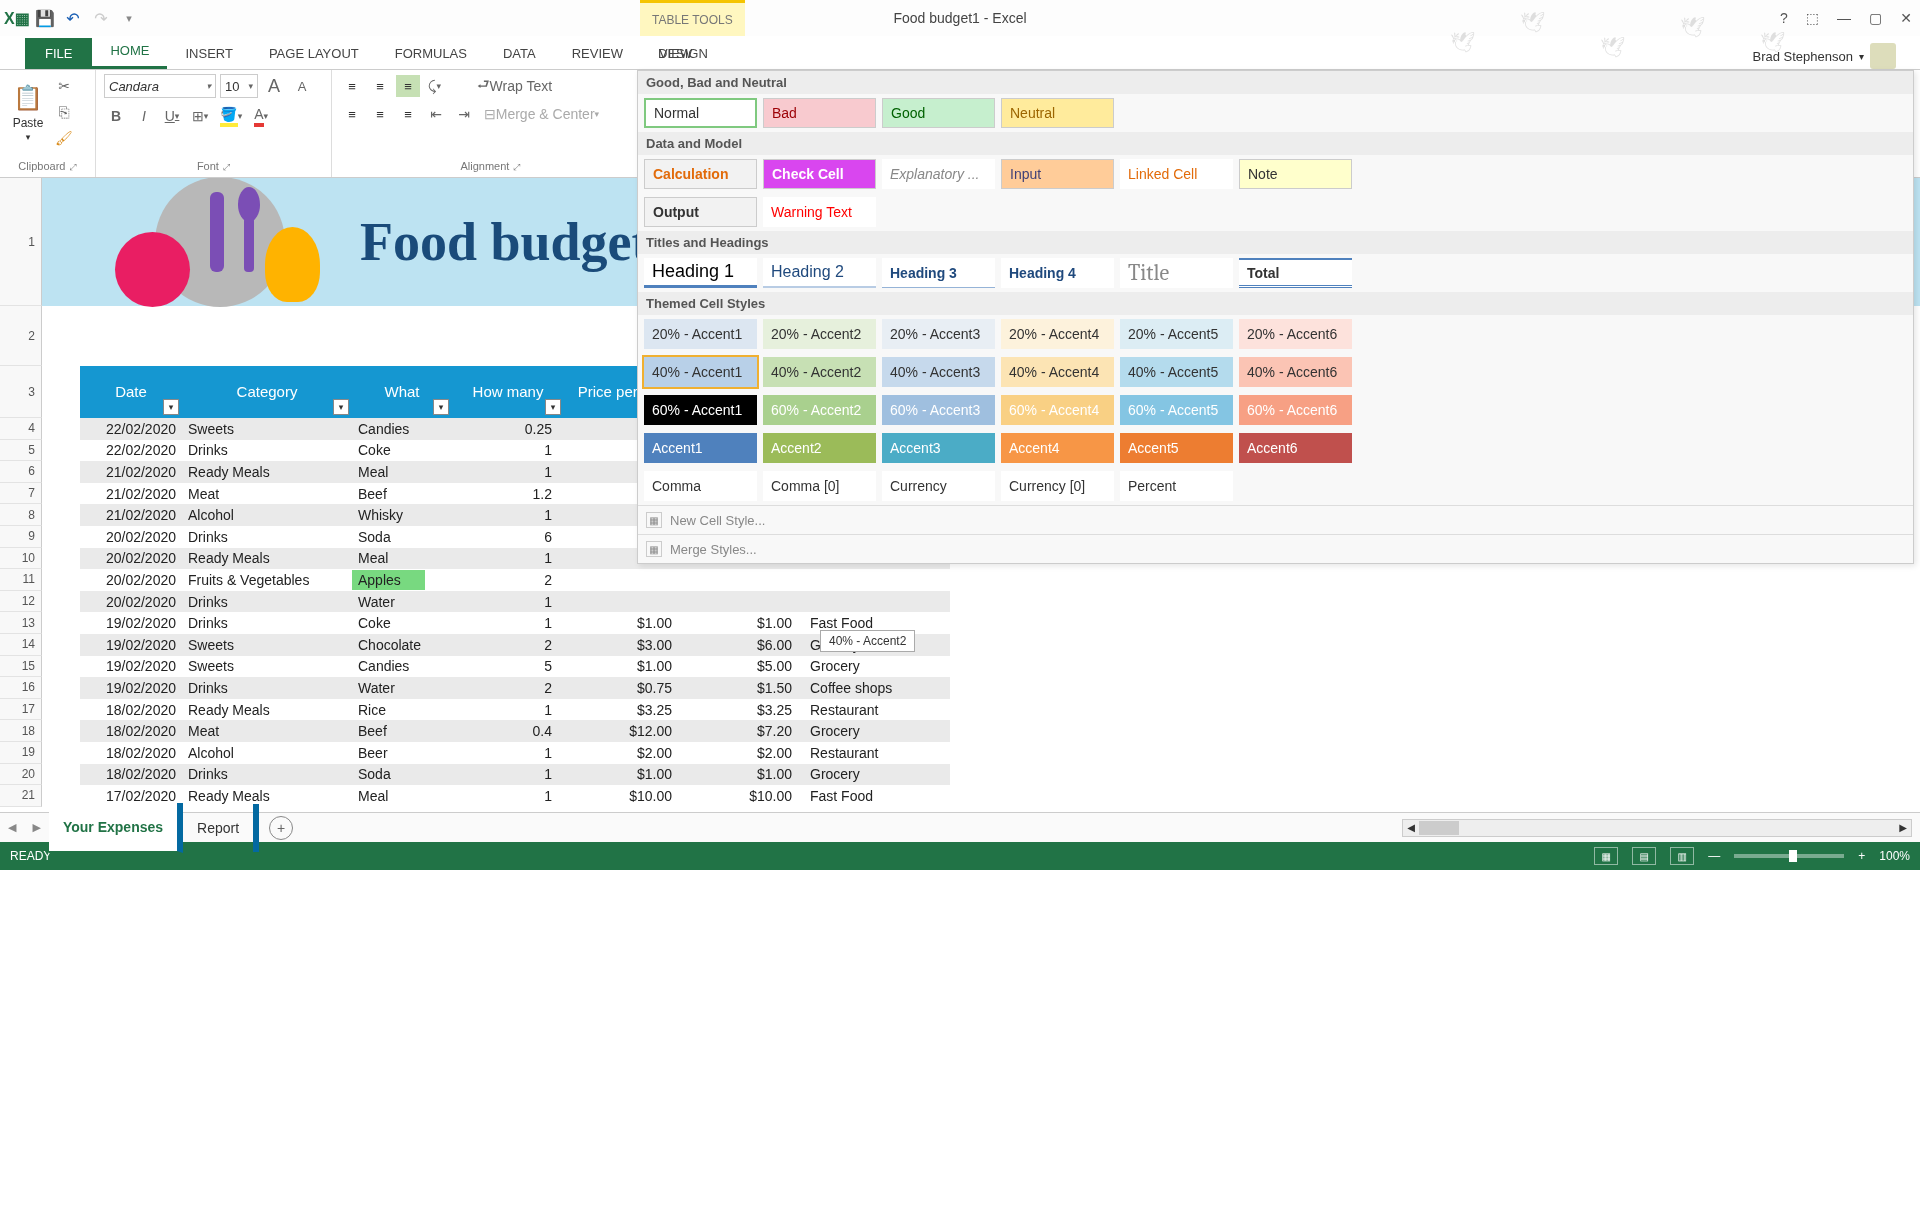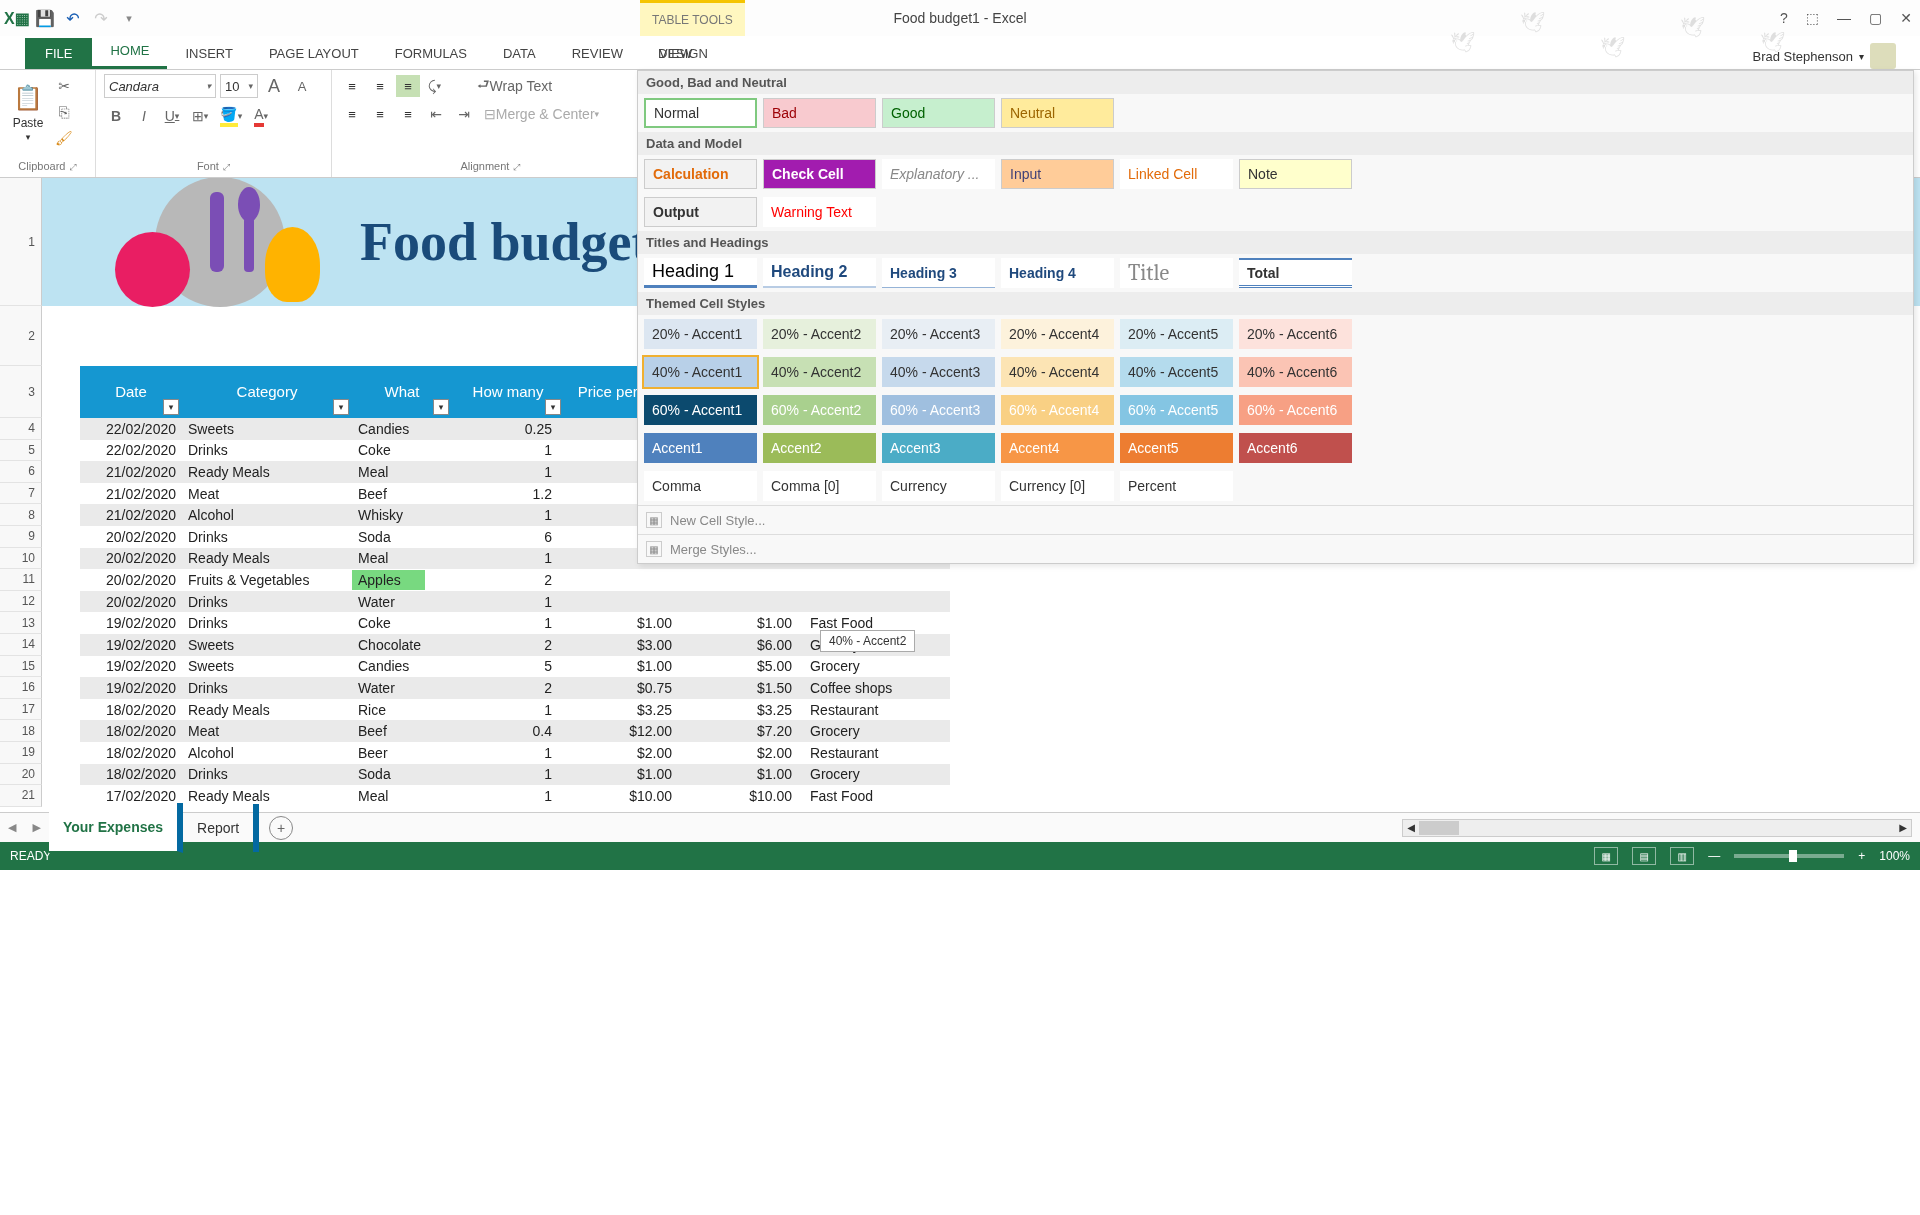"Check Cell" div.cs-cell { background: #a21caf -> #d946ef }
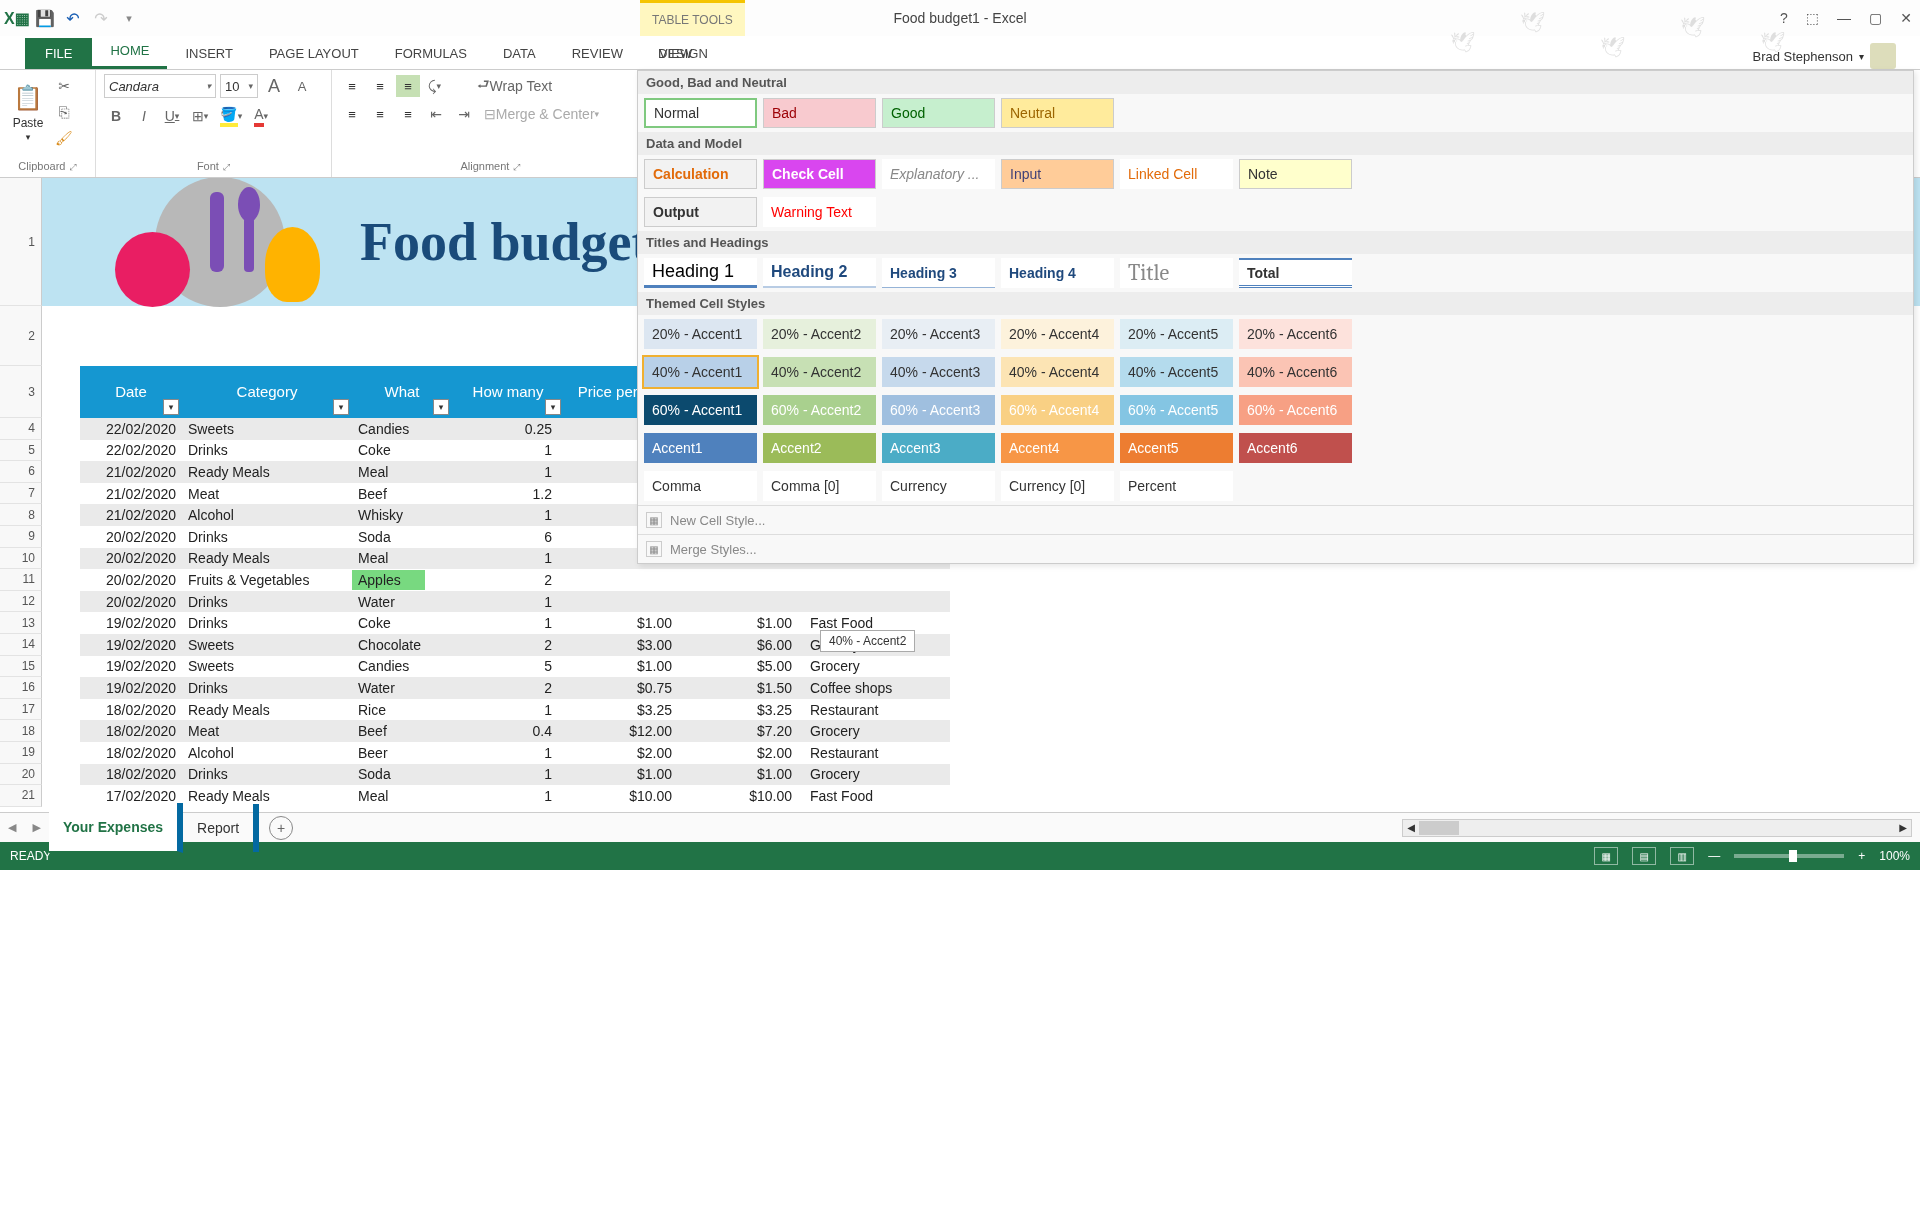"Heading 2" div.cs-cell { font-weight: 700 -> 400 }
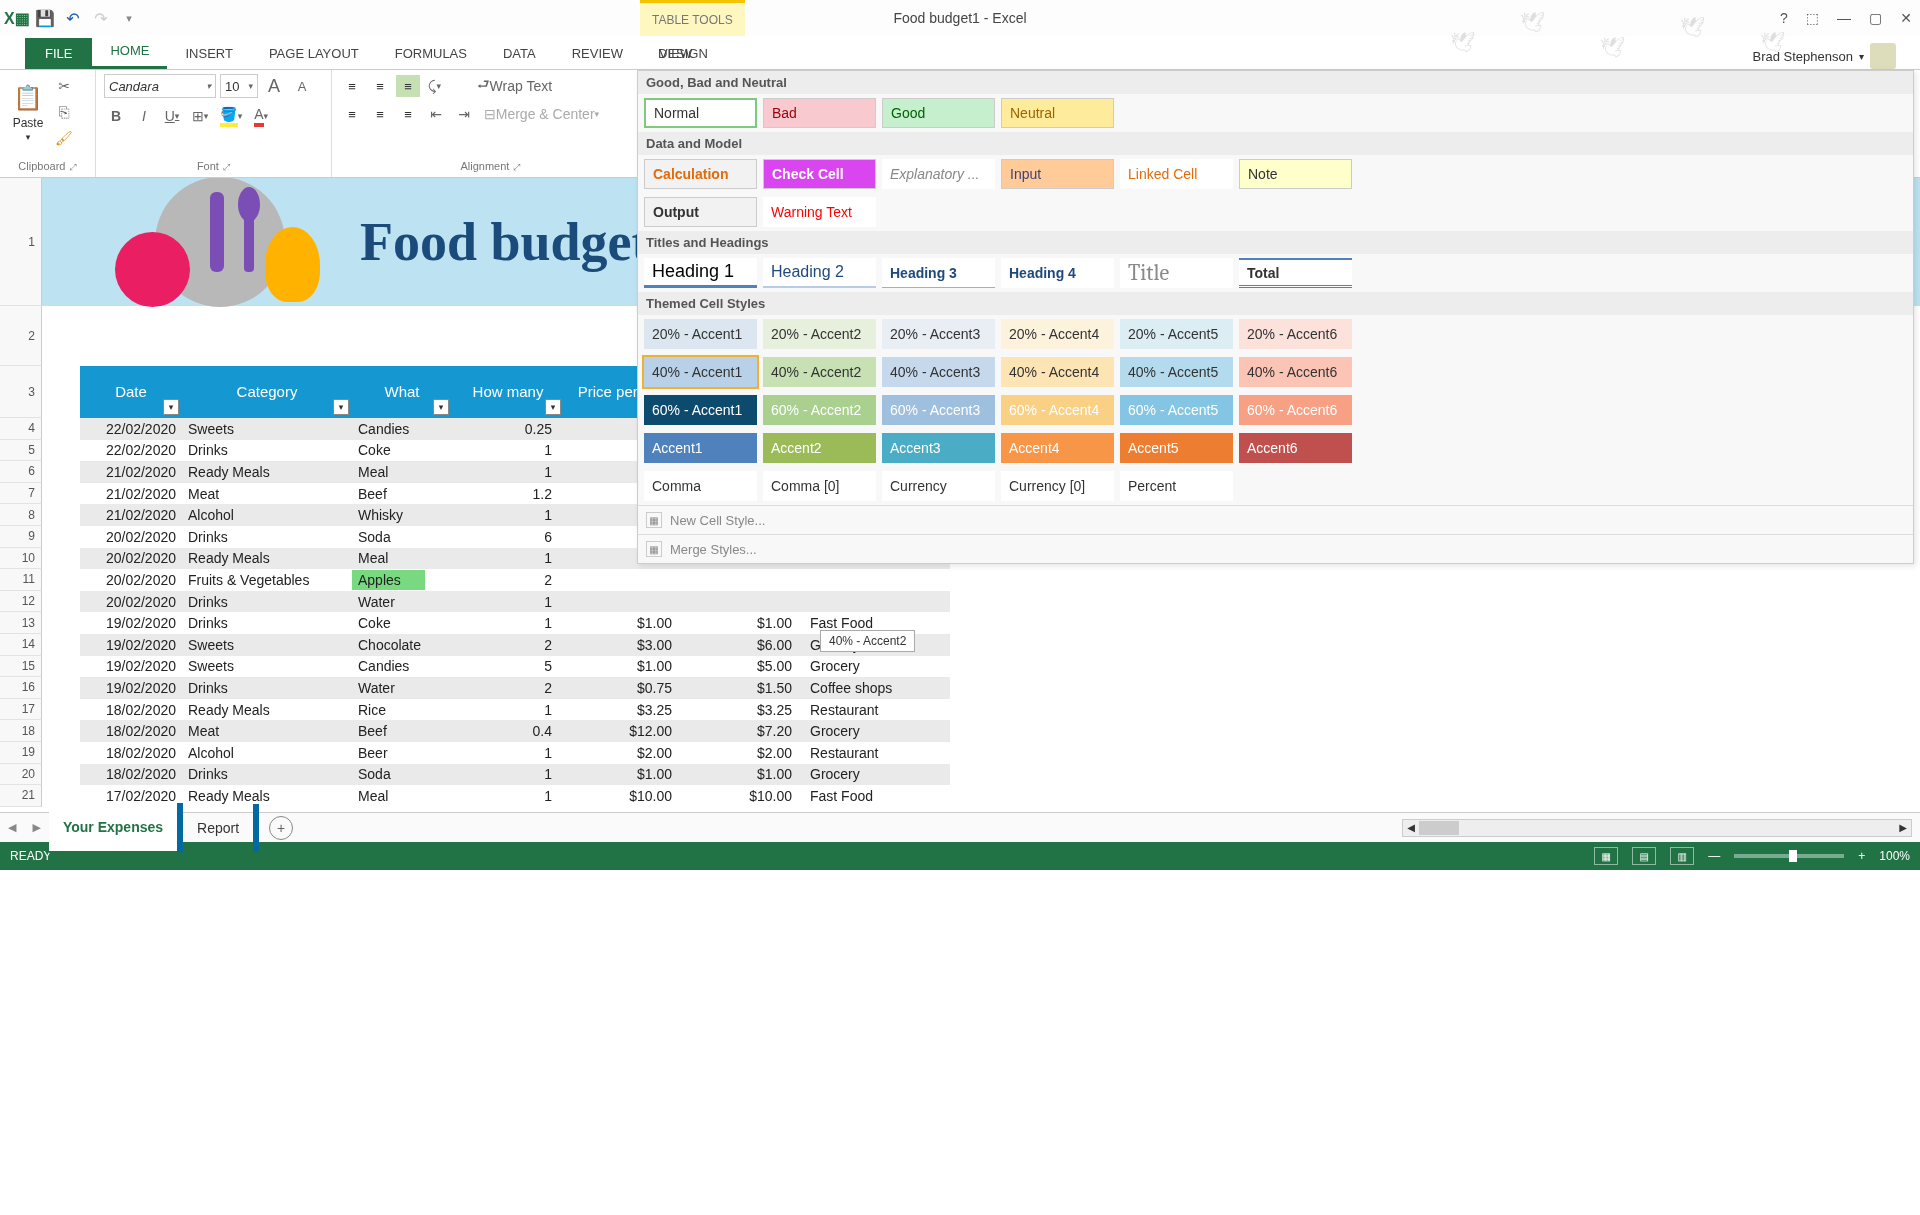"60% - Accent1" div.cs-cell { background: #0c4a6e -> #000000 }
